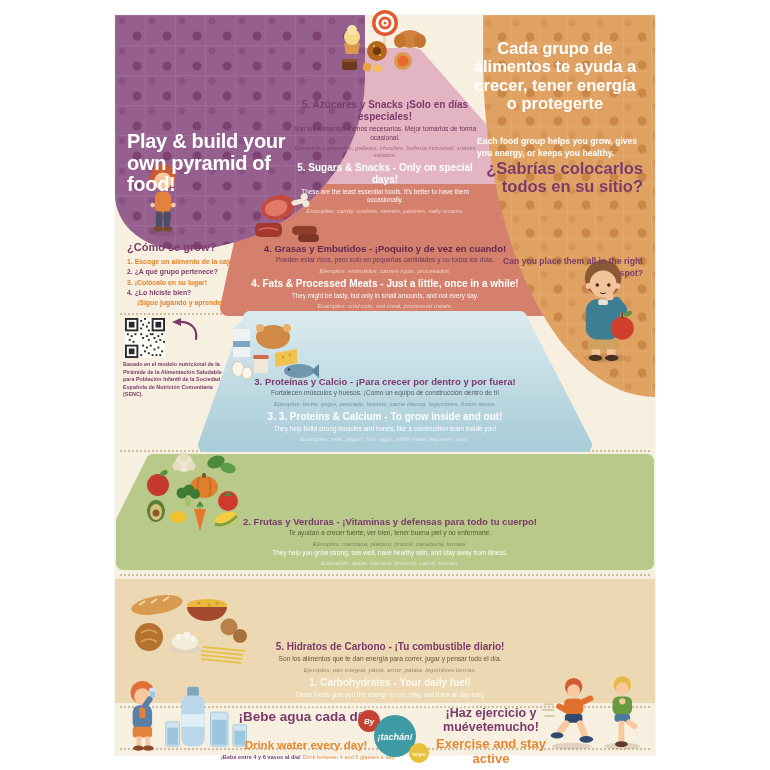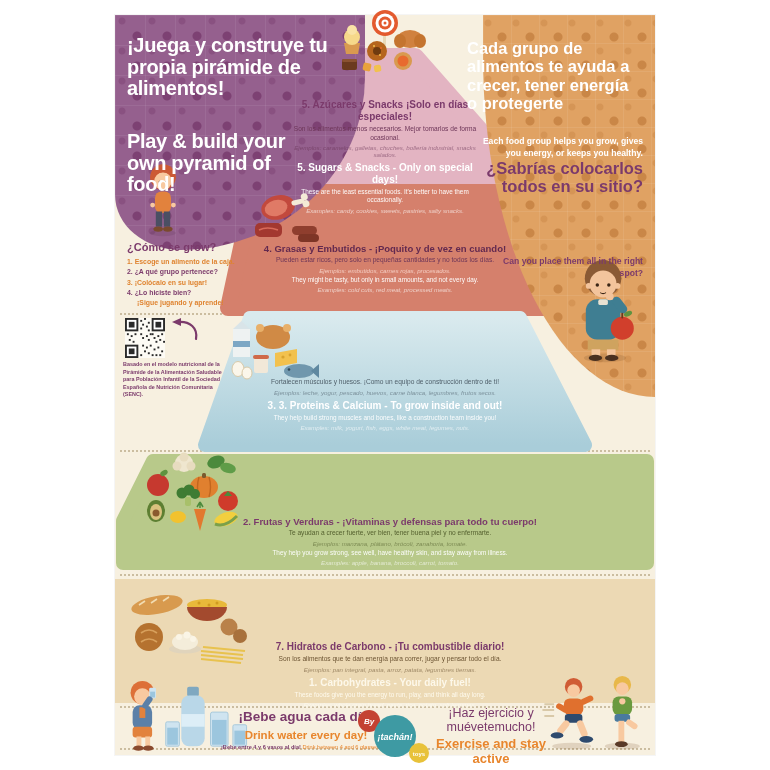"¡Juega y construye tu propia" div.txt { html: <div>¡Juega y construye tu propia pirámide de alimentos!</div> -> none }
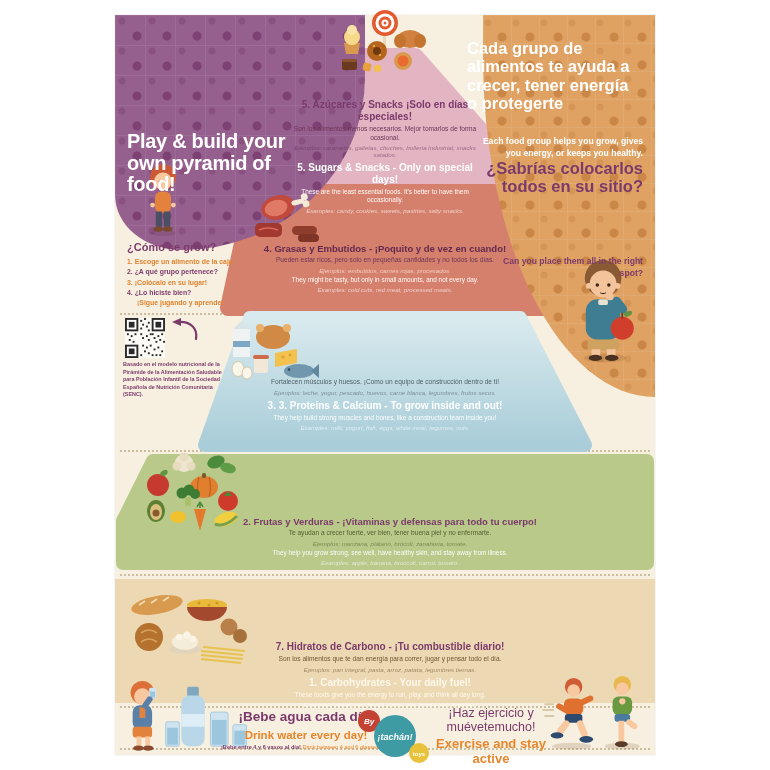"Cada grupo de alimentos te" .cada-es { text-align: left -> center }
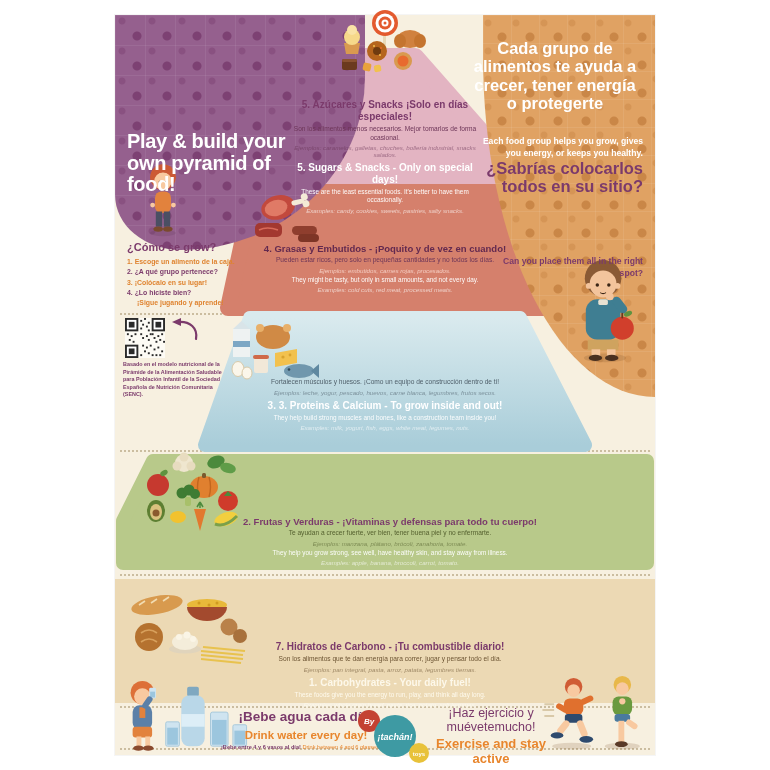"Each food group helps you" .cada-en { text-align: right -> left }
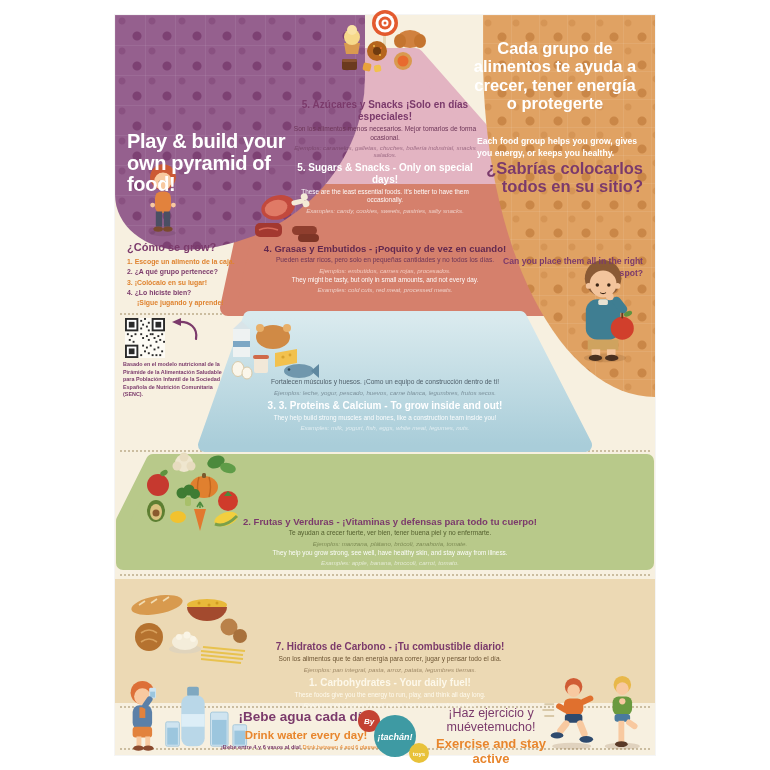"4. Fats & Processed Meats" div.t-en { html: none -> <div>4. Fats &amp; Processed Meats - Just a little, once in a while!</div> }
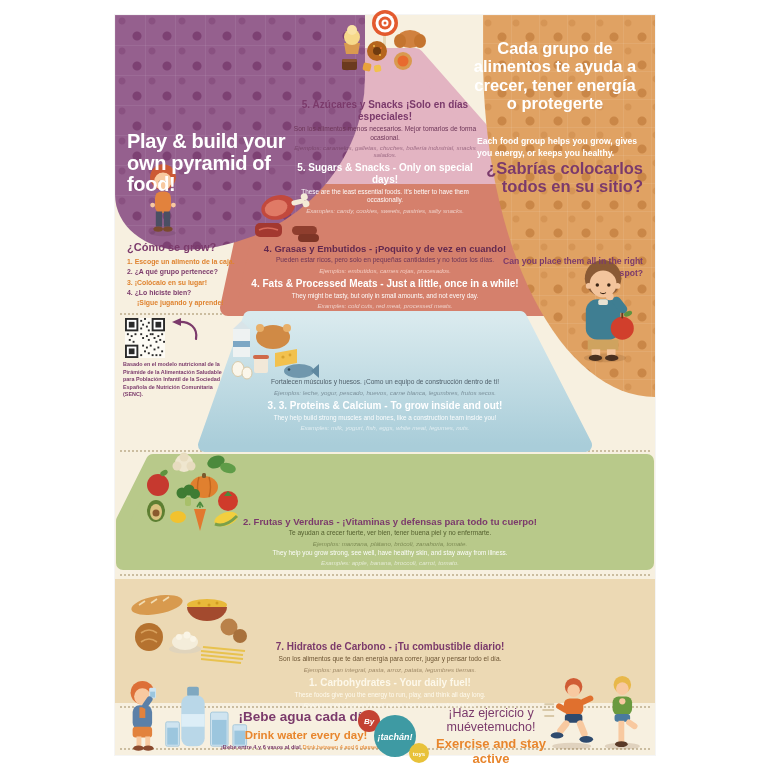"3. Proteínas y Calcio -" div.t-es { html: none -> <div>3. Proteínas y Calcio - ¡Para crecer por dentro y por fuera!</div> }
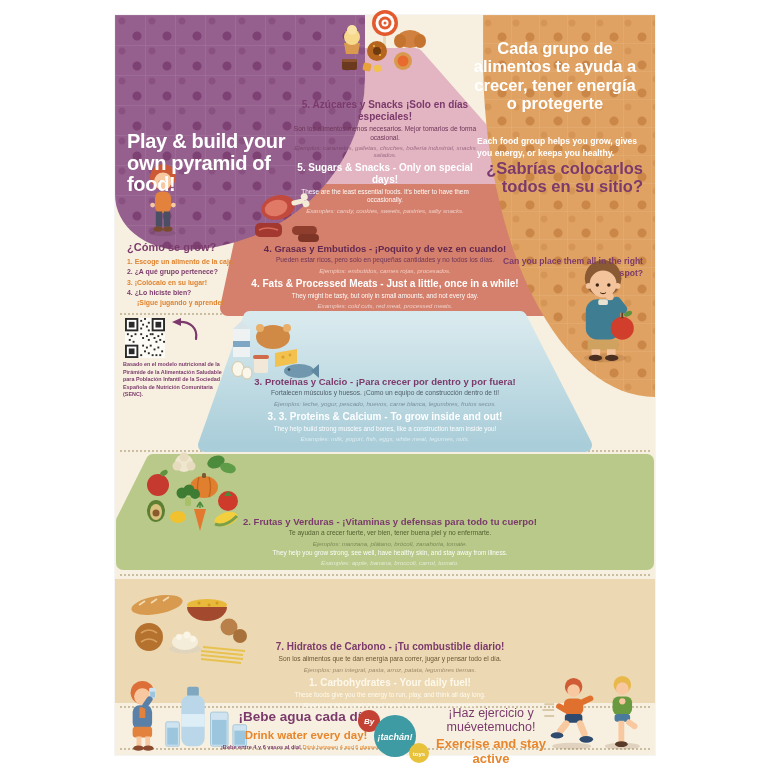"7. Hidratos de Carbono -" div.t-es { text: 7 -> 5 }
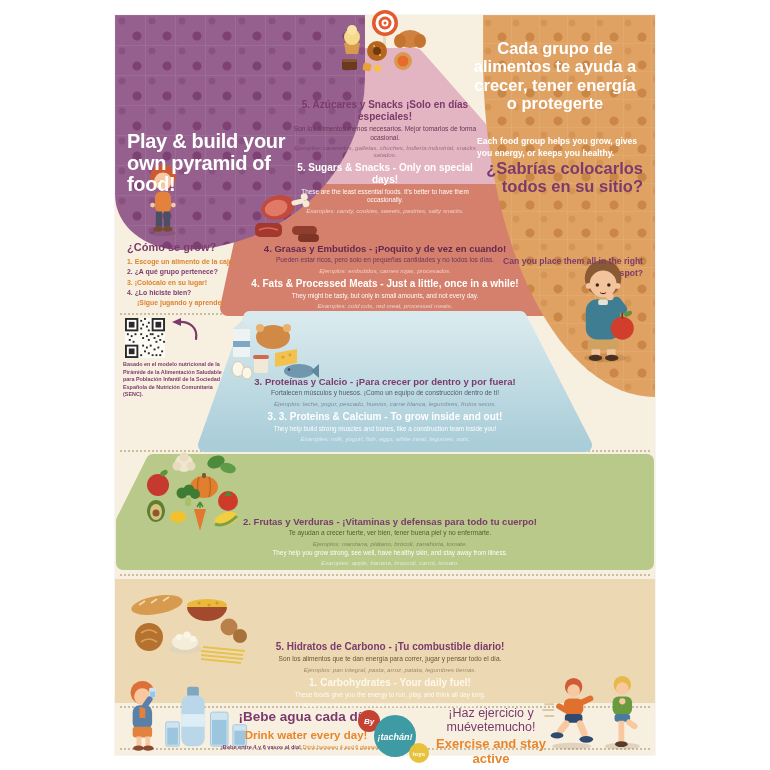"¡Haz ejercicio y muévetemucho!" .ex-es { font-weight: normal -> bold }
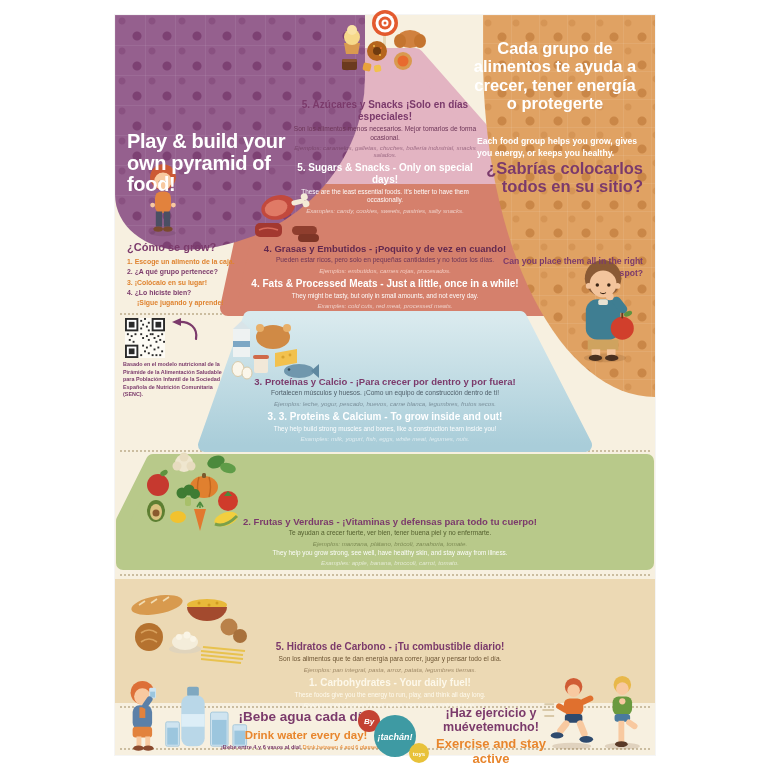"Drink water every day!" .wt-en { margin-top: 5px -> 15px }
